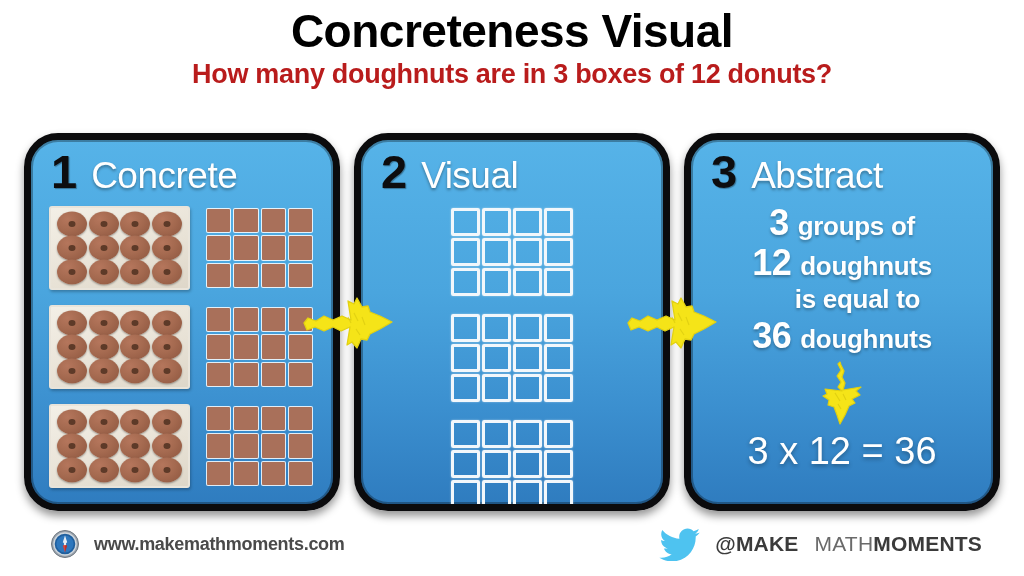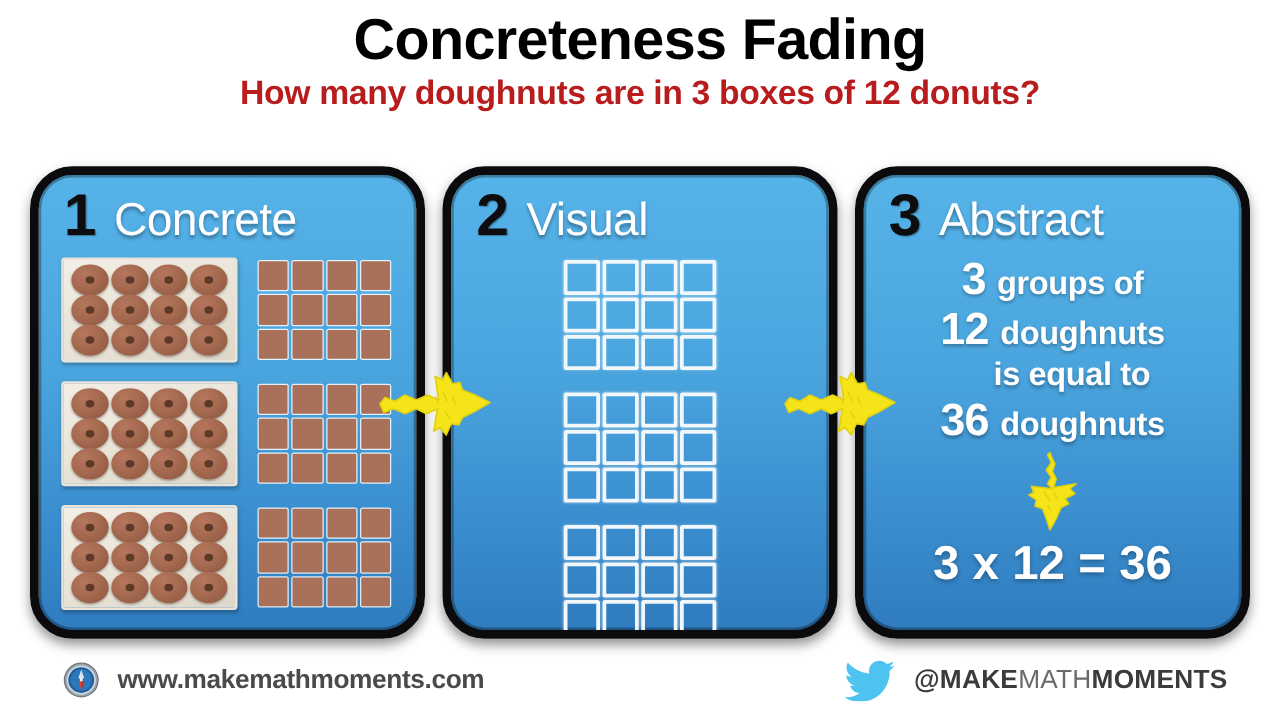"Concreteness Fading" div.title { text: Fading -> Visual }
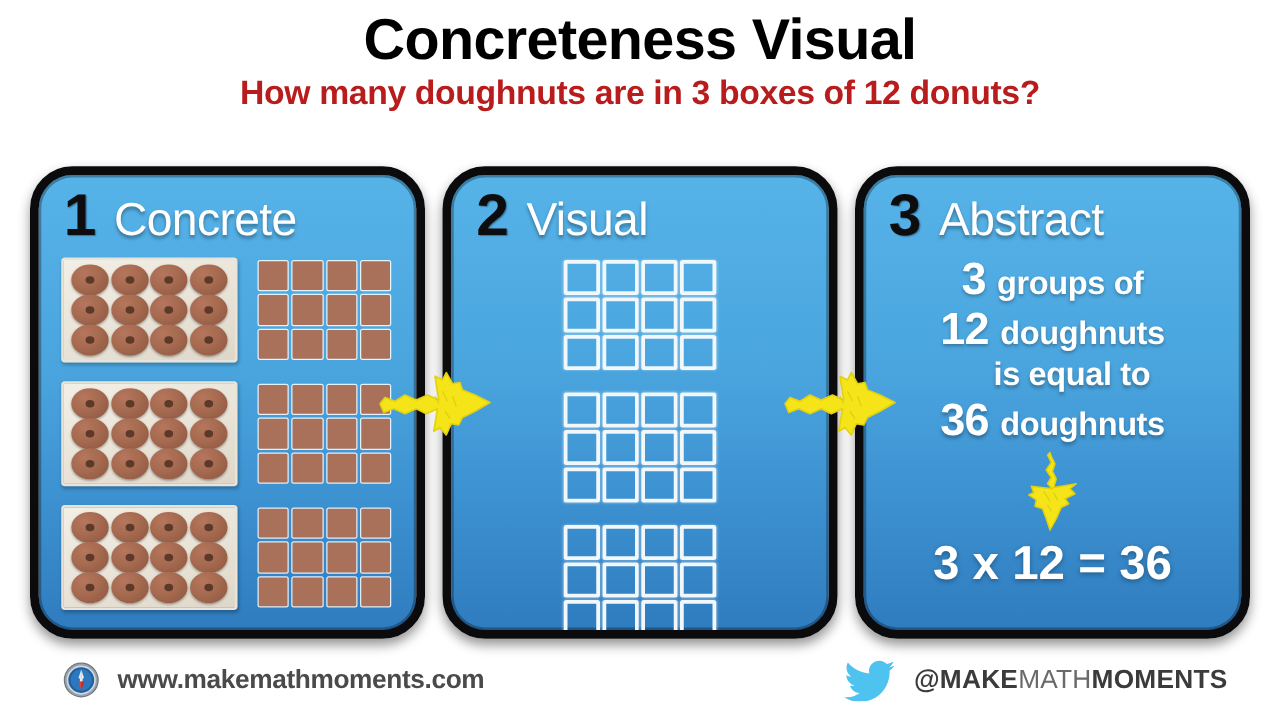"3 x 12 = 36" .equation { font-weight: bold -> normal }
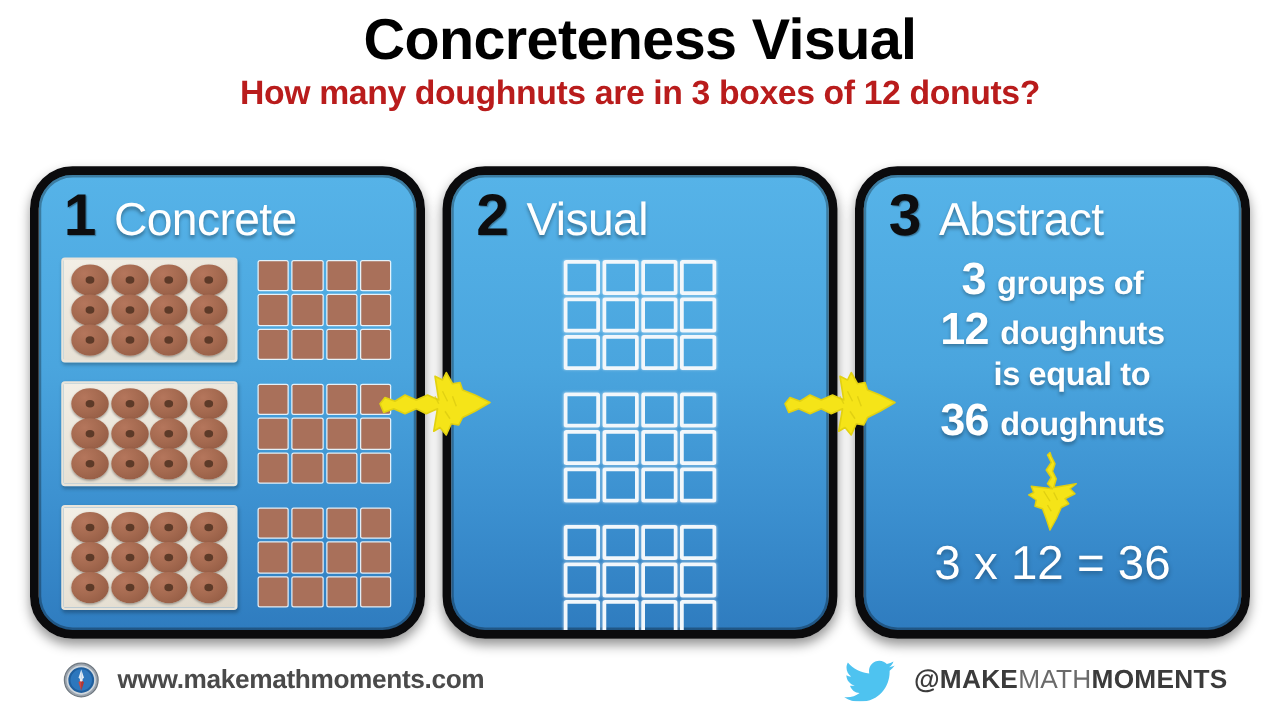"www.makemathmoments.com" .foot-text { font-size: 21px -> 18px }
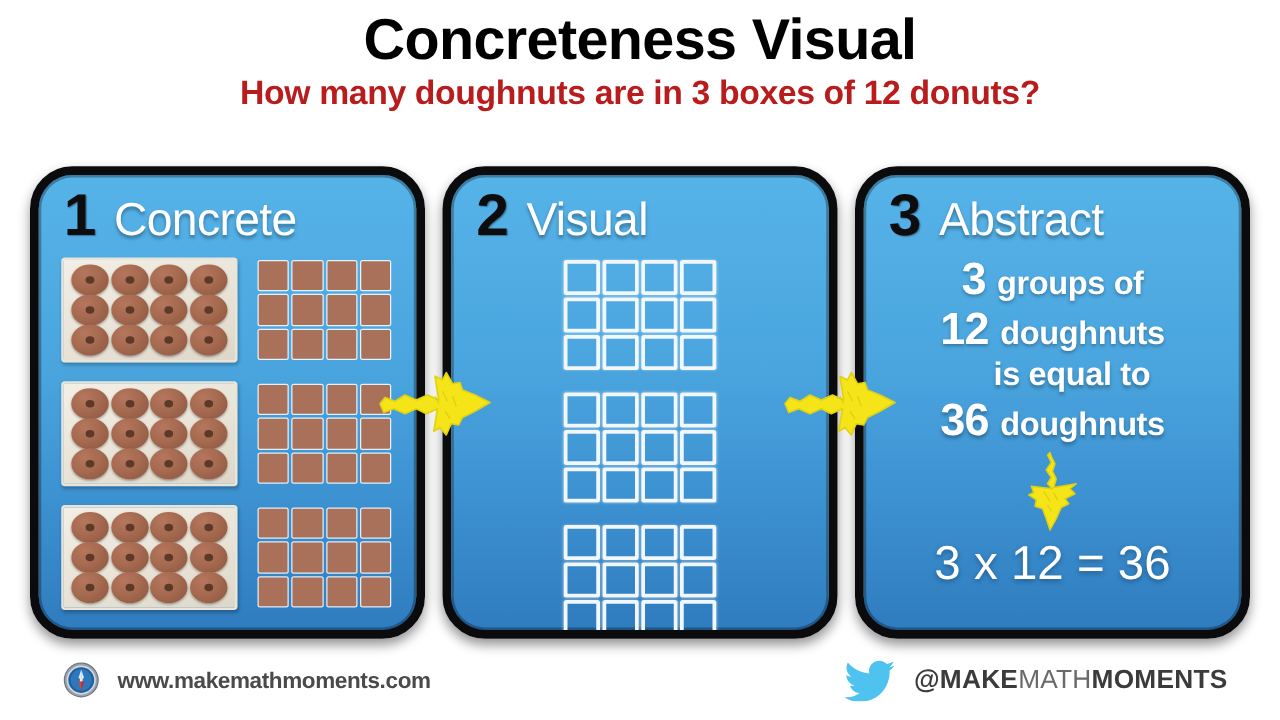"MATH" .handle span.light { margin-left: none -> 16px }
